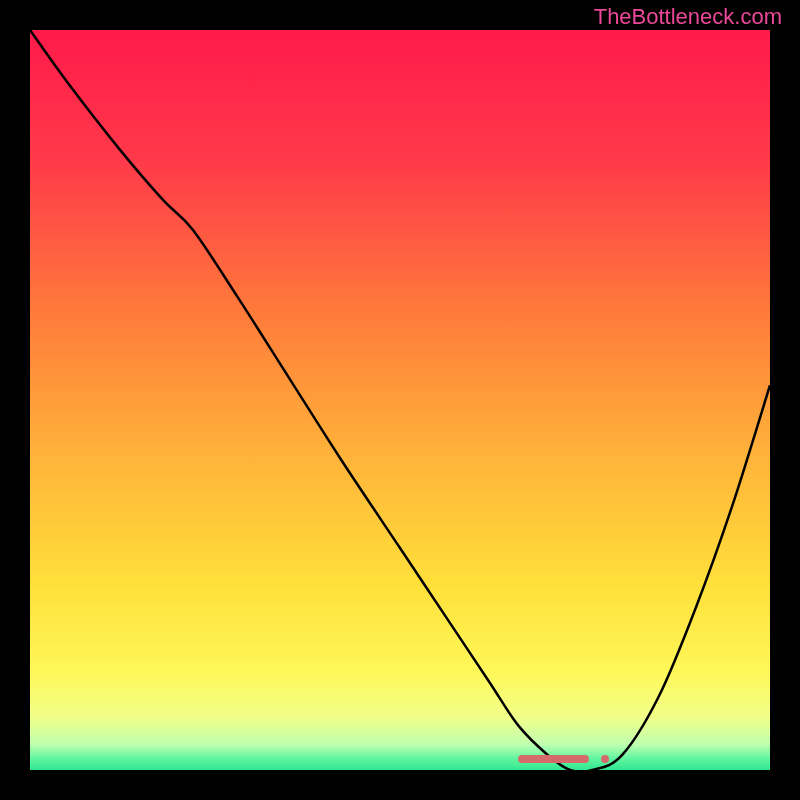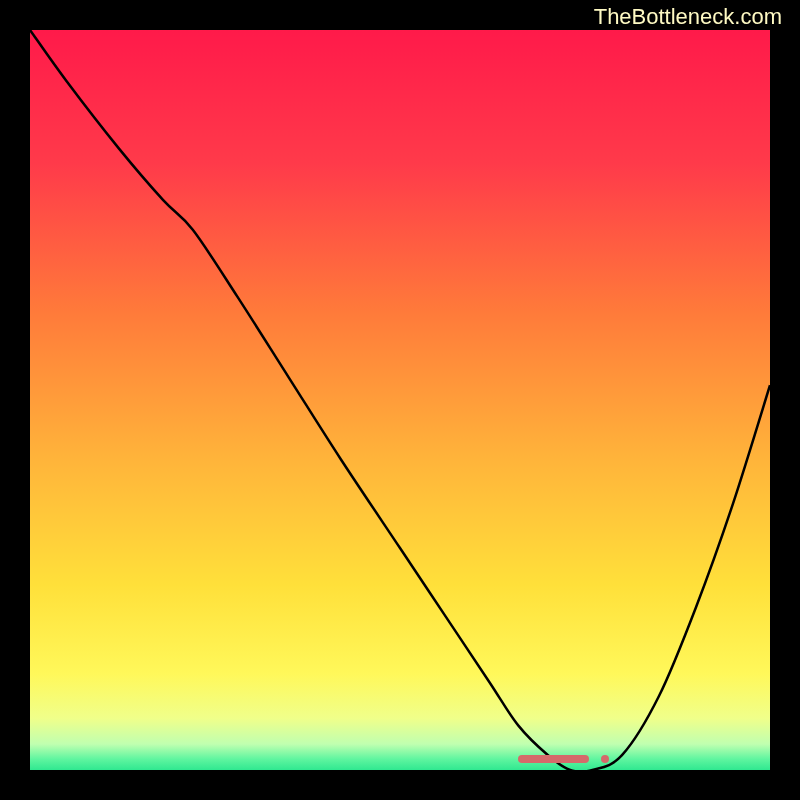"TheBottleneck.com" .watermark { color: #fef9c3 -> #ec4899 }
